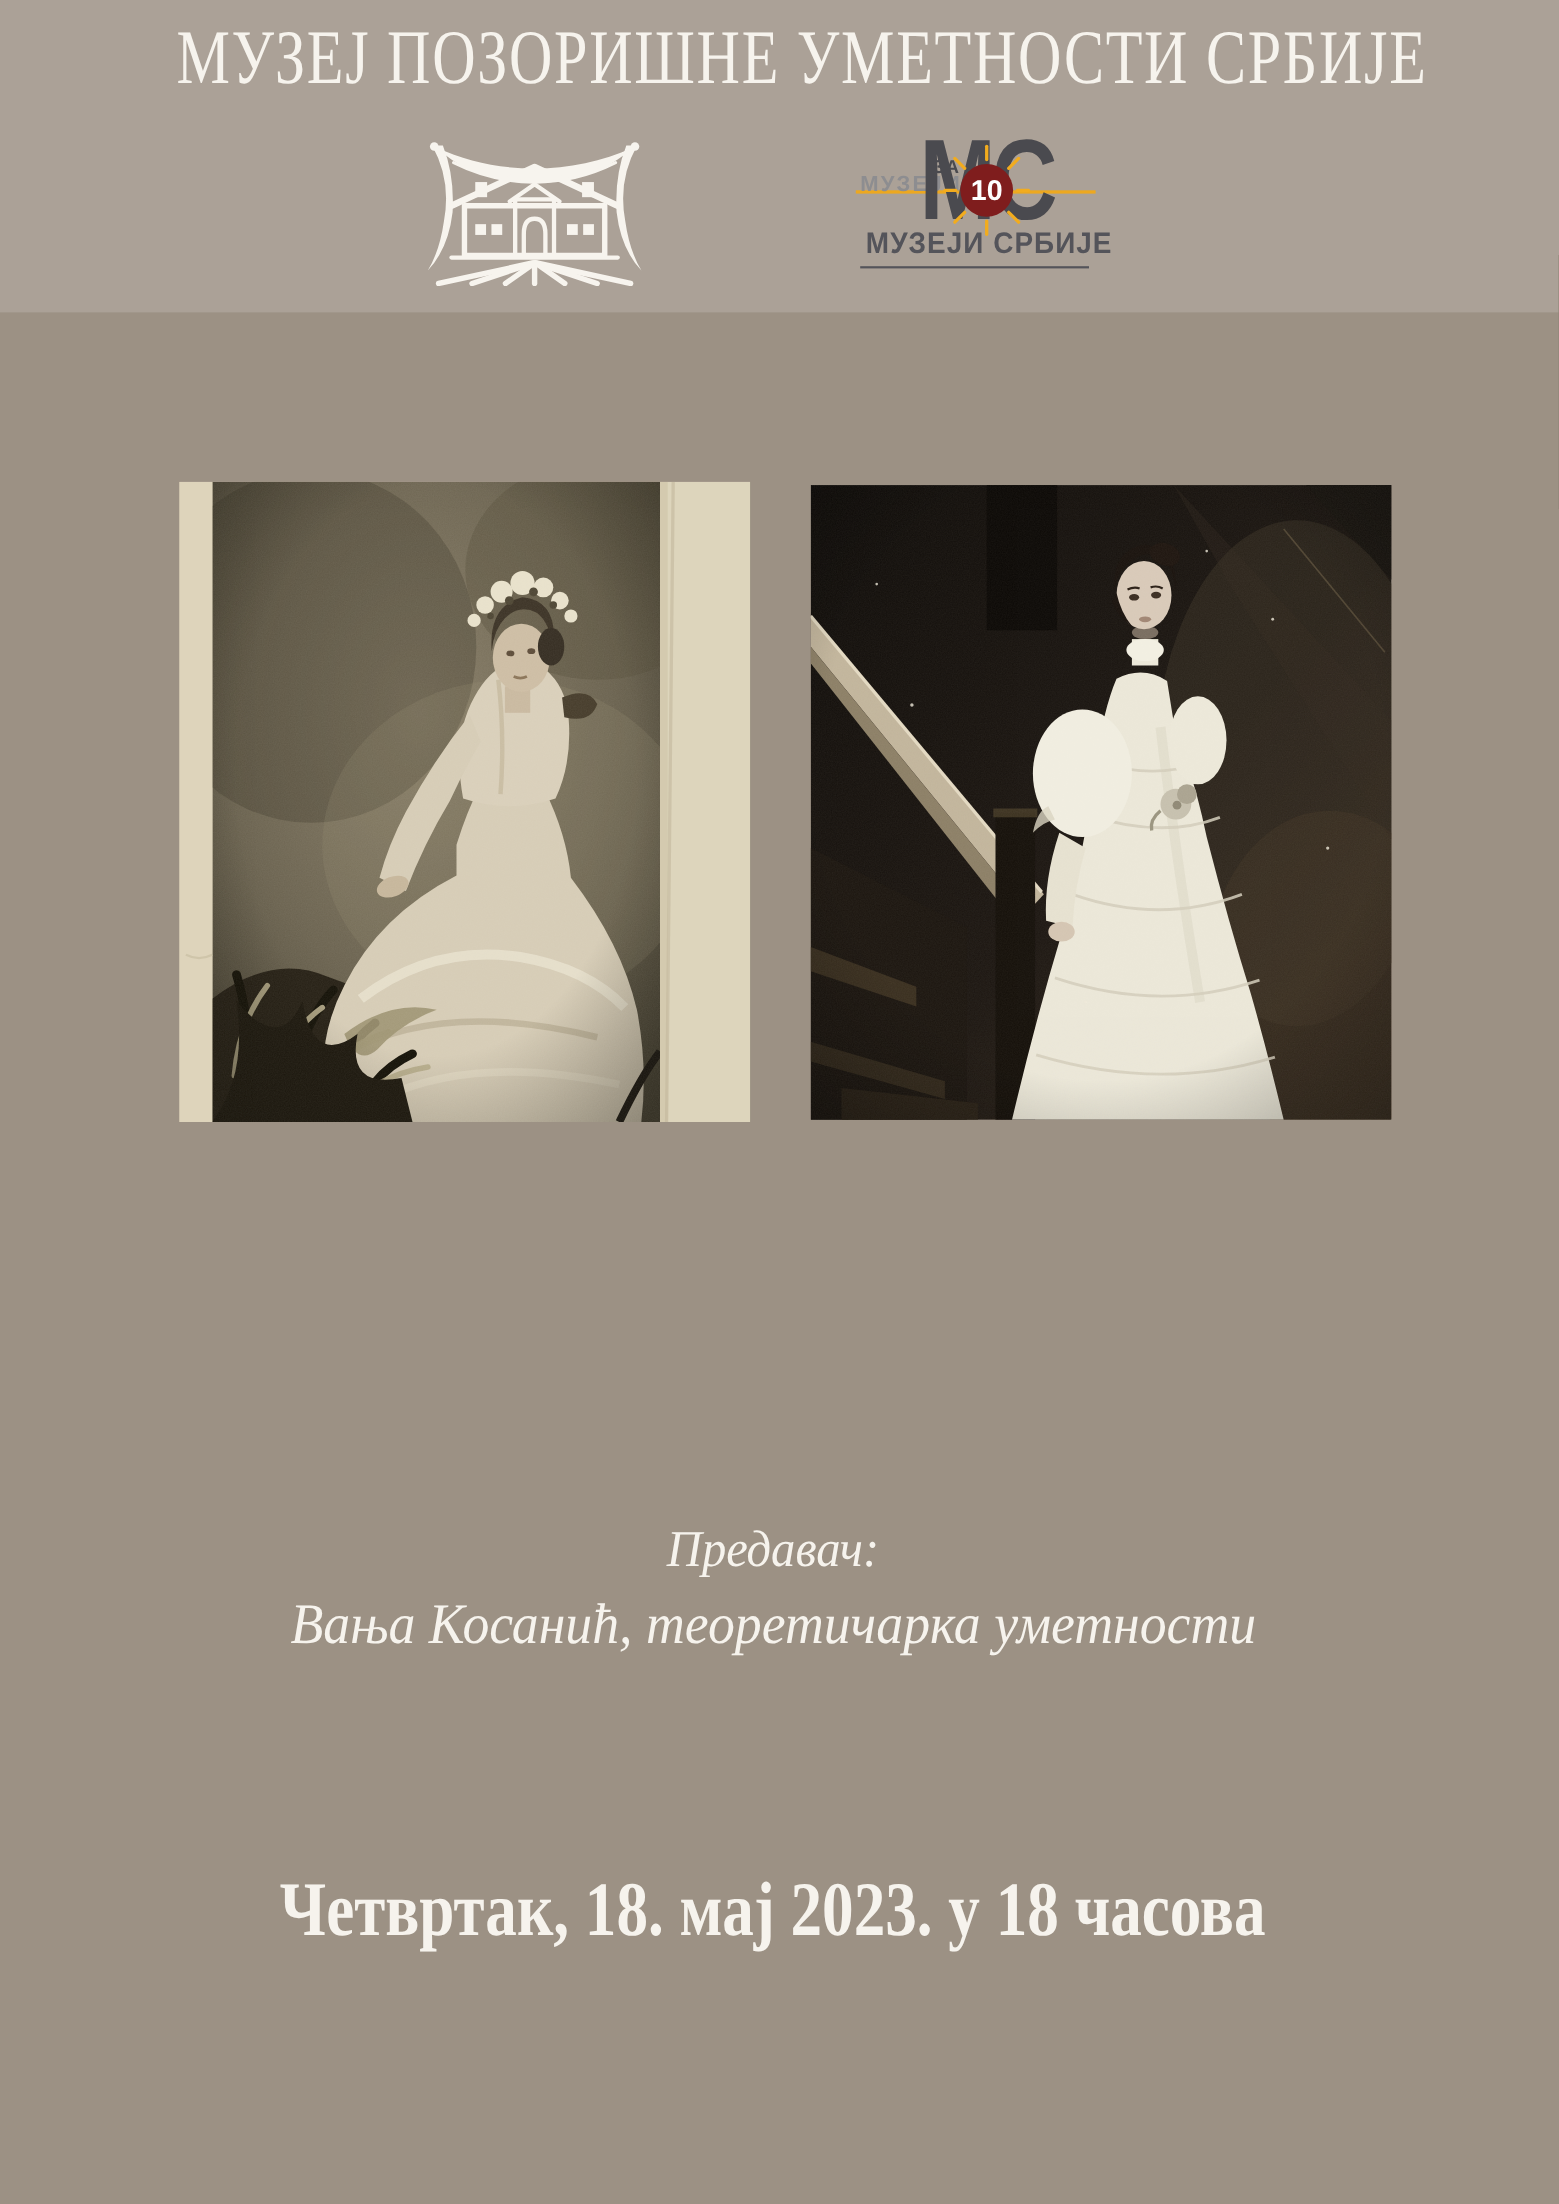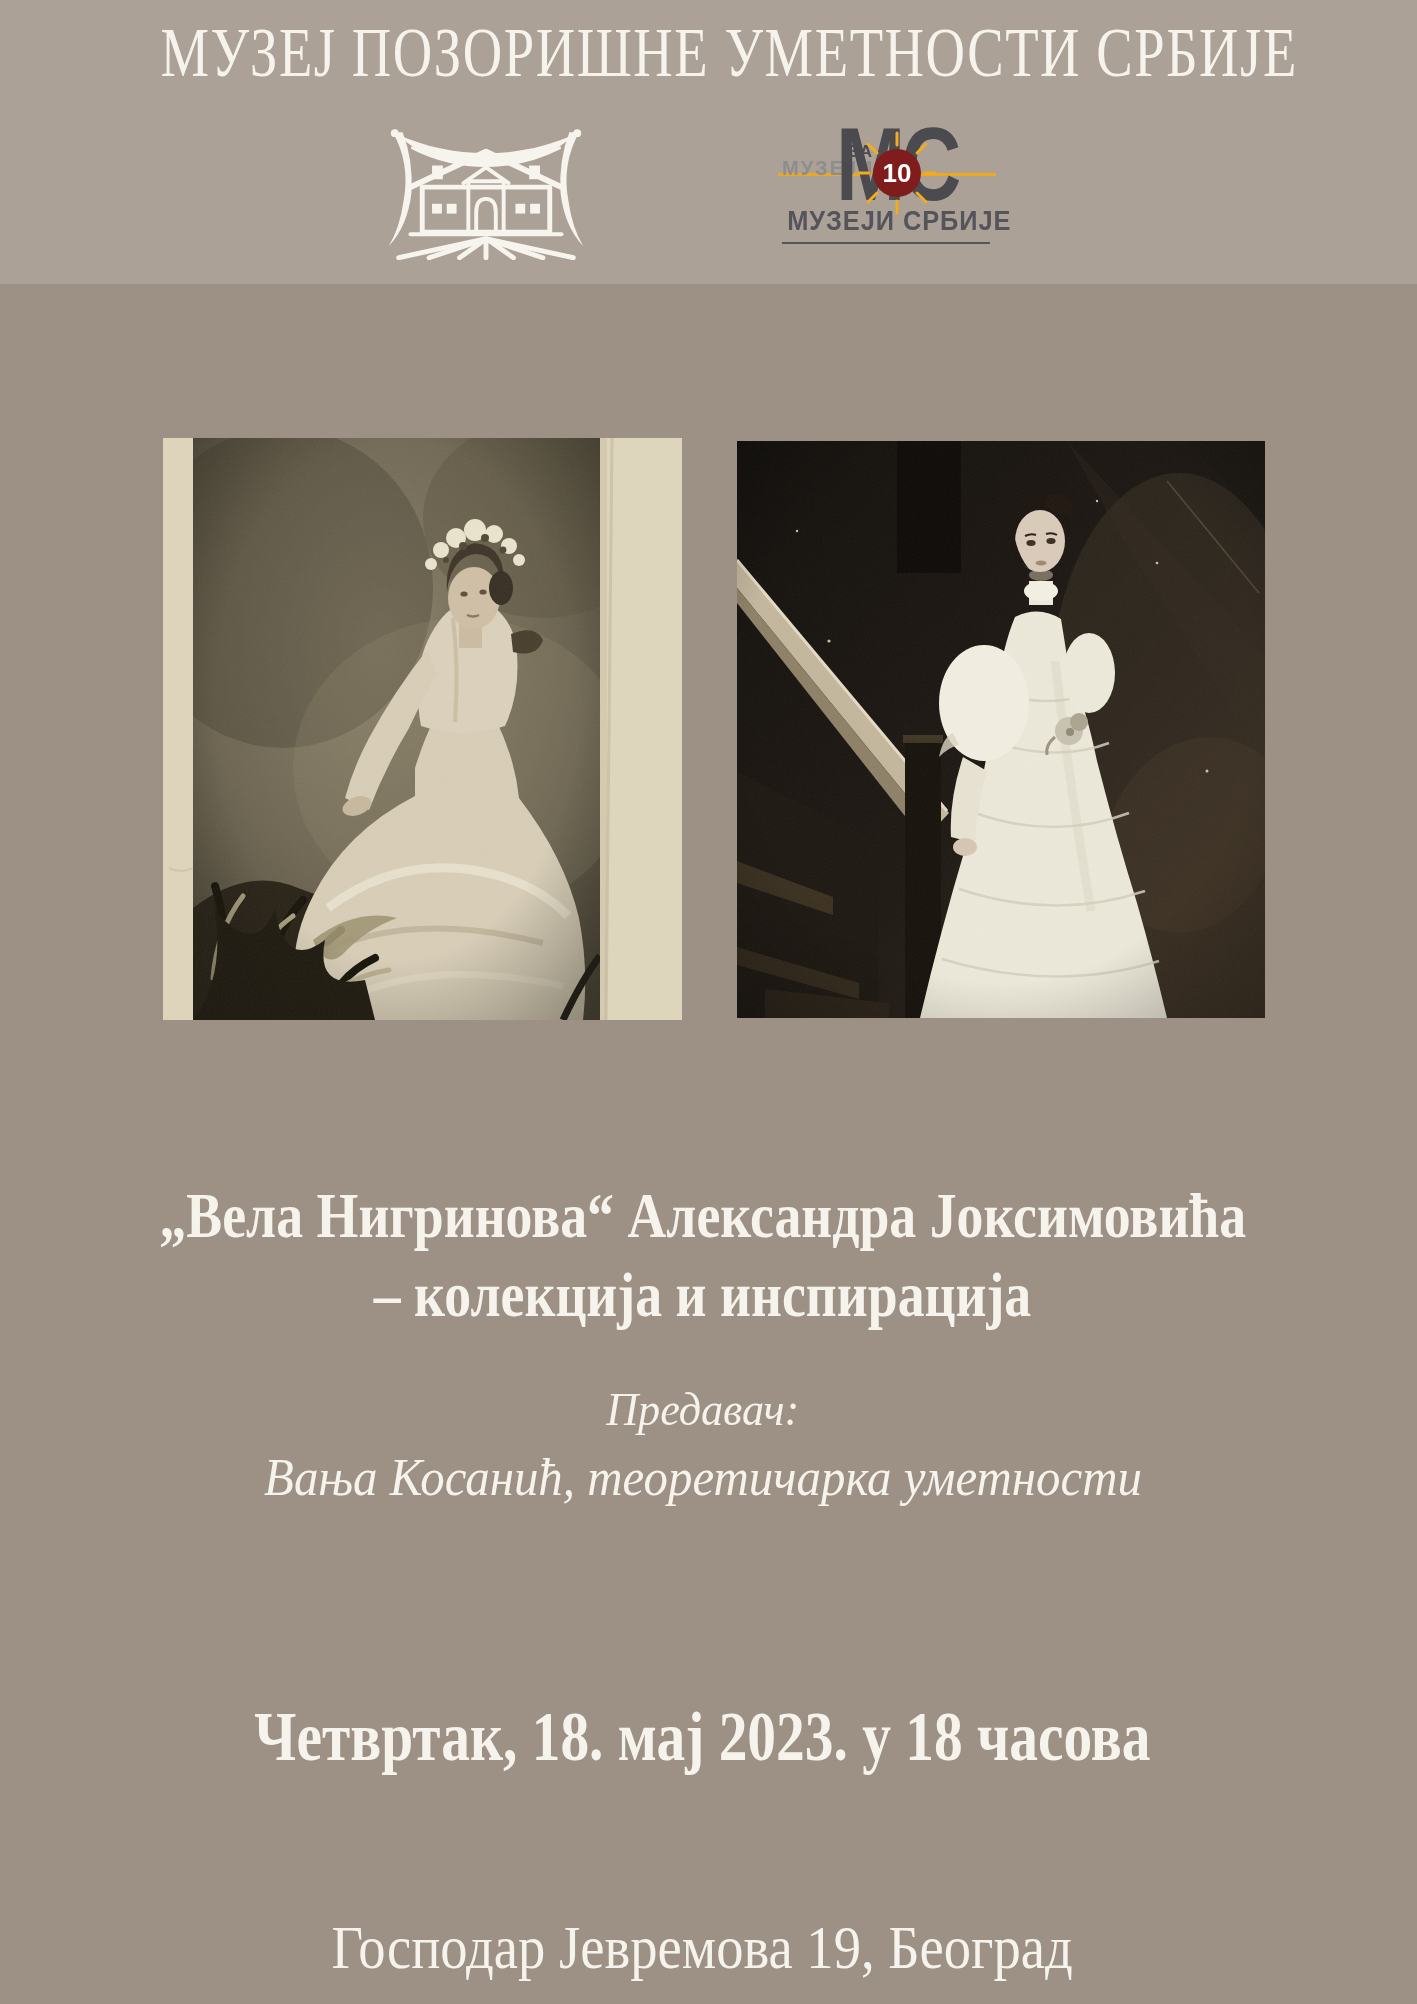"„Вела Нигринова“ Александра Јоксимовића" div.center-line { html: <div> <span>„Вела Нигринова“ Александра Јоксимовића</span><br> <span>– колекција и инспирација</span> </div> -> none }
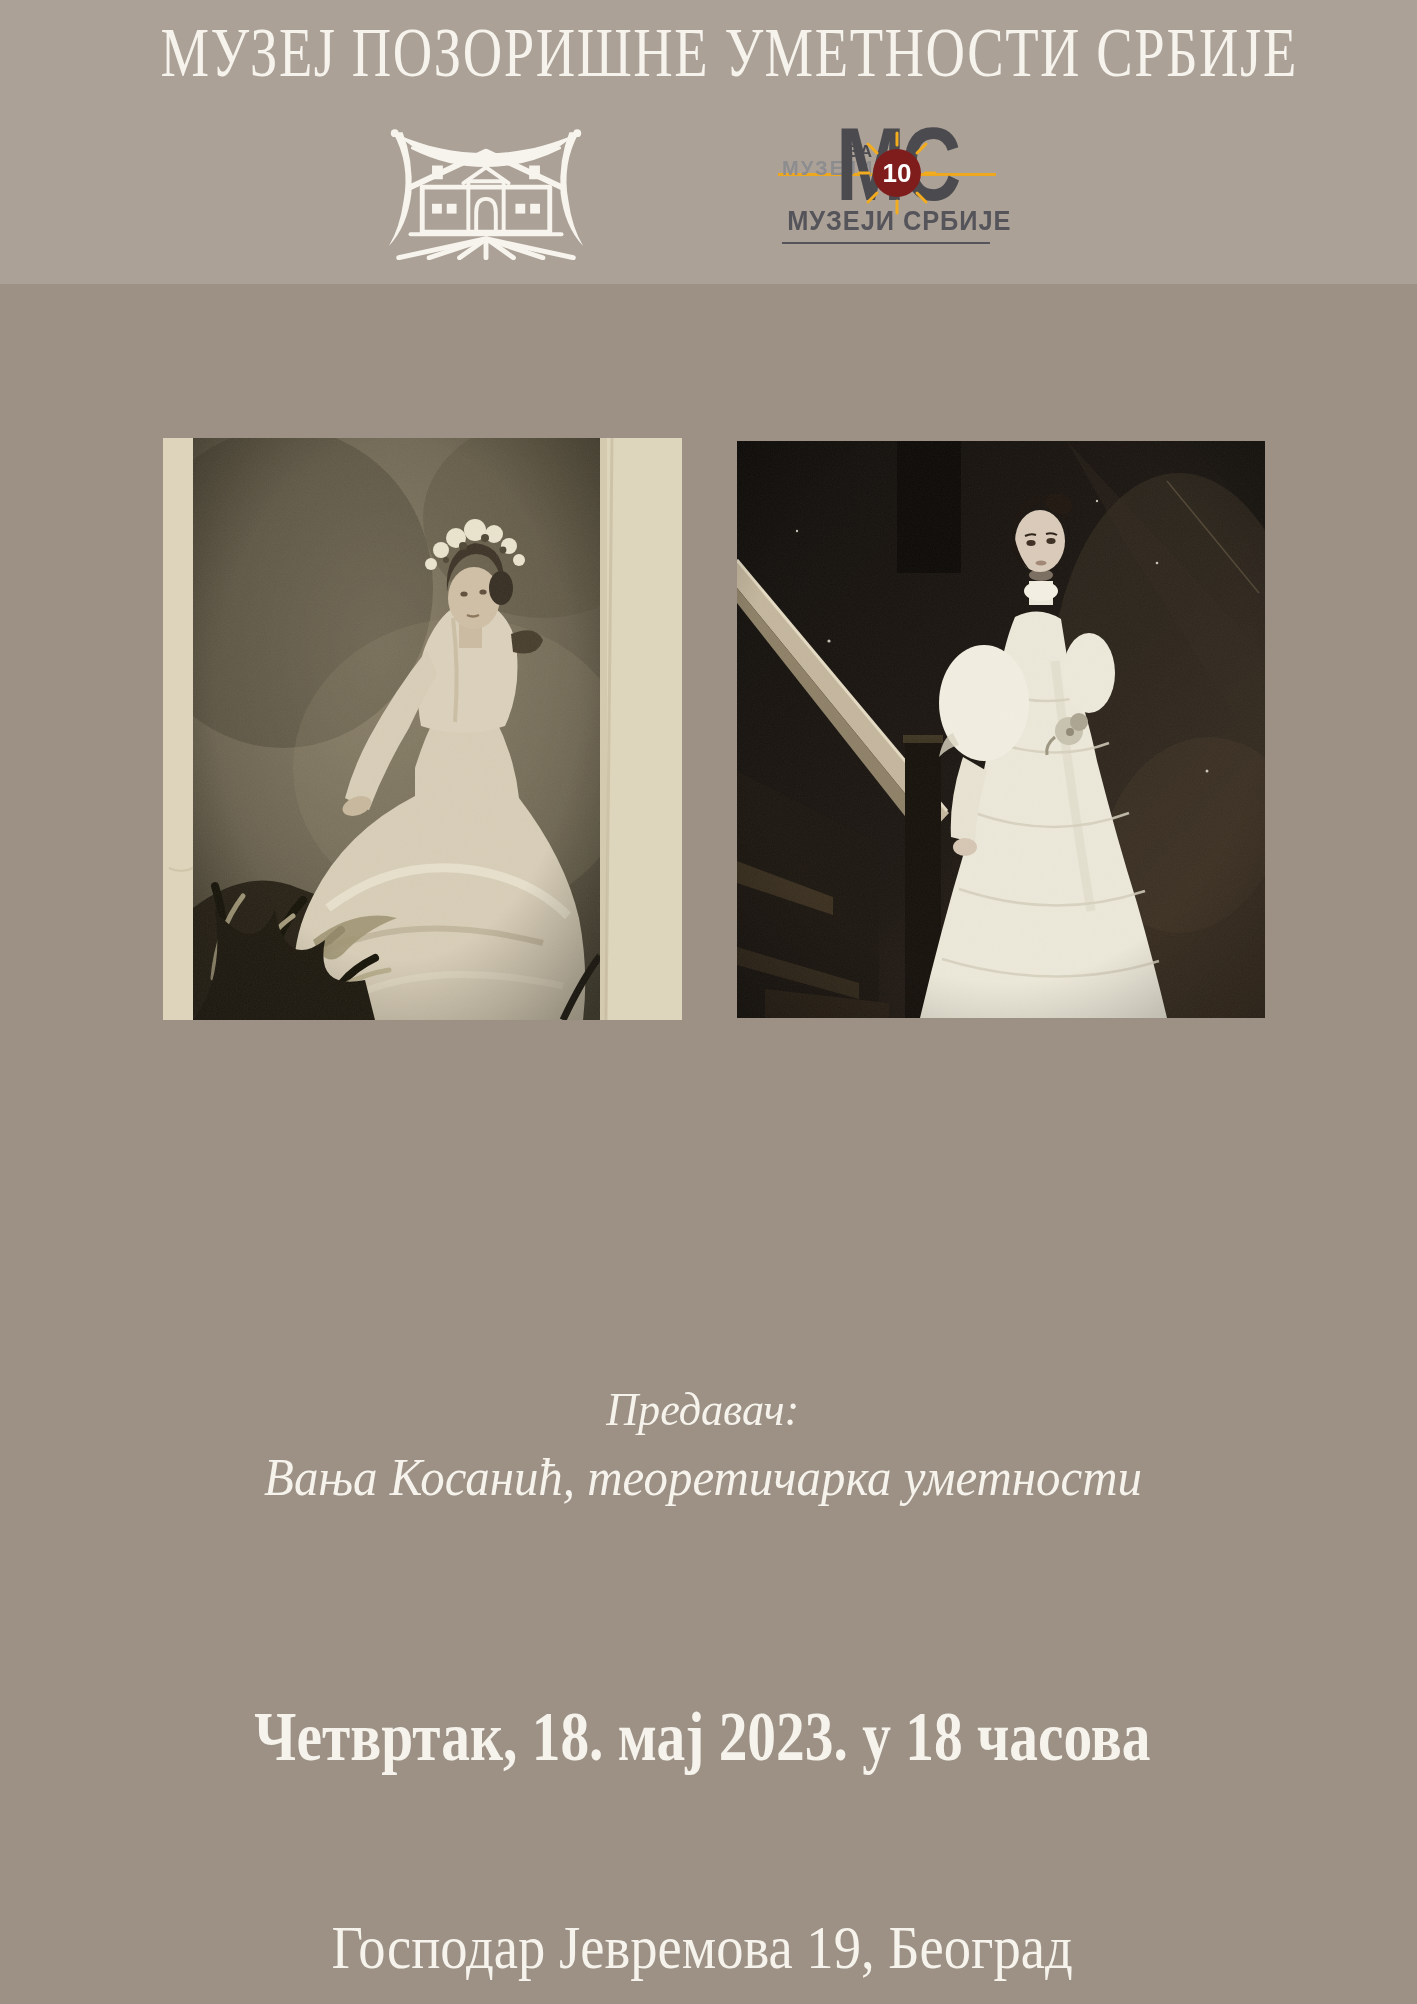"Господар Јевремова 19, Београд" div.center-line { html: <div> <span>Господар Јевремова 19, Београд</span> </div> -> none }
